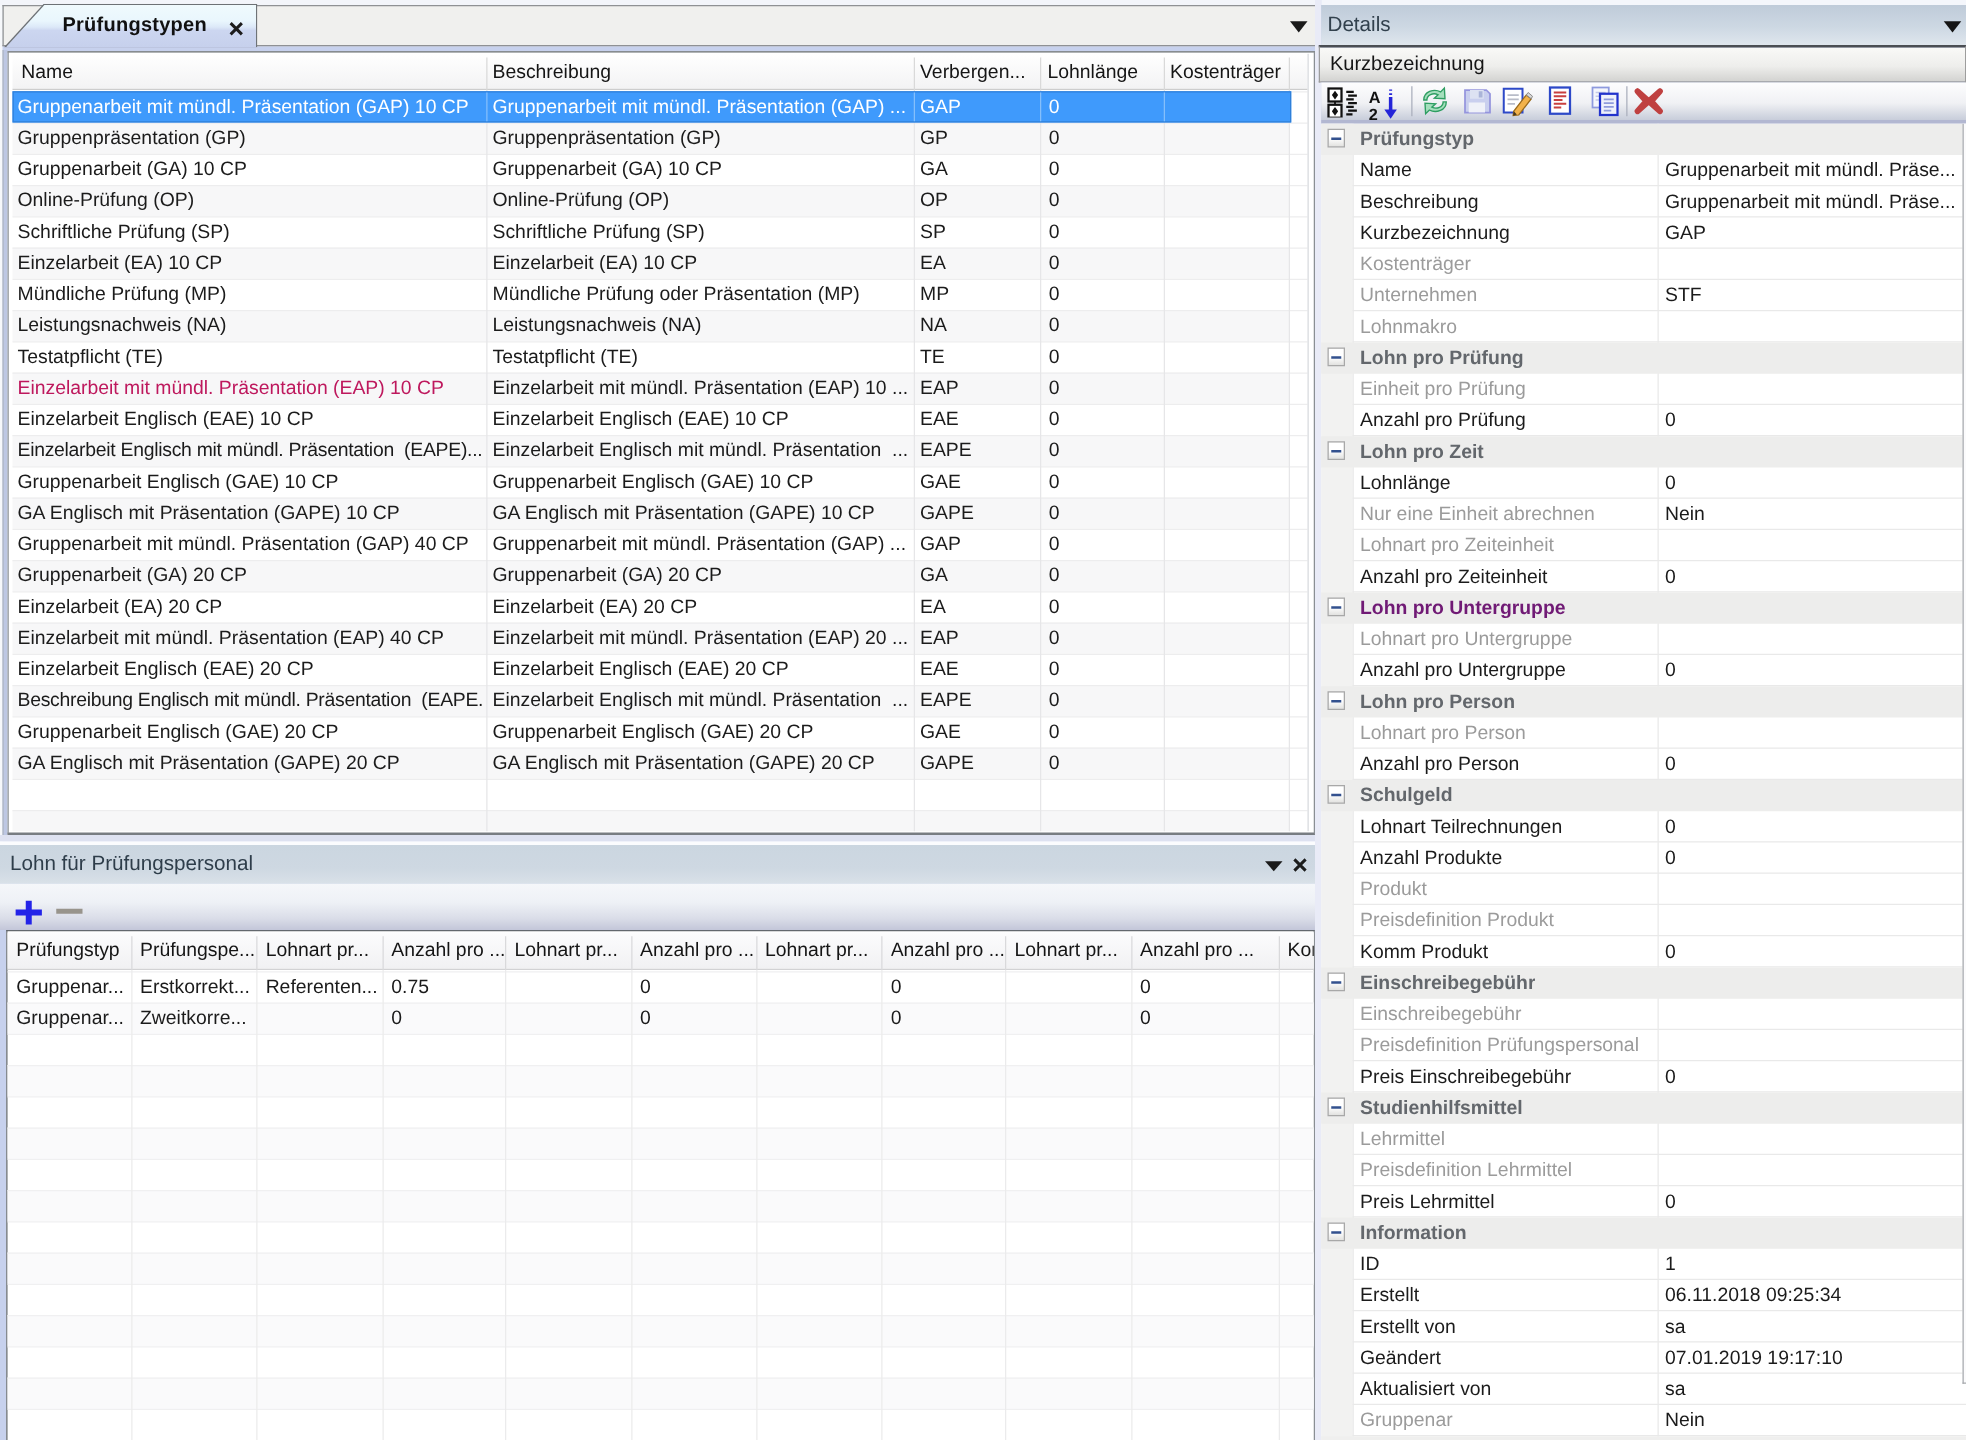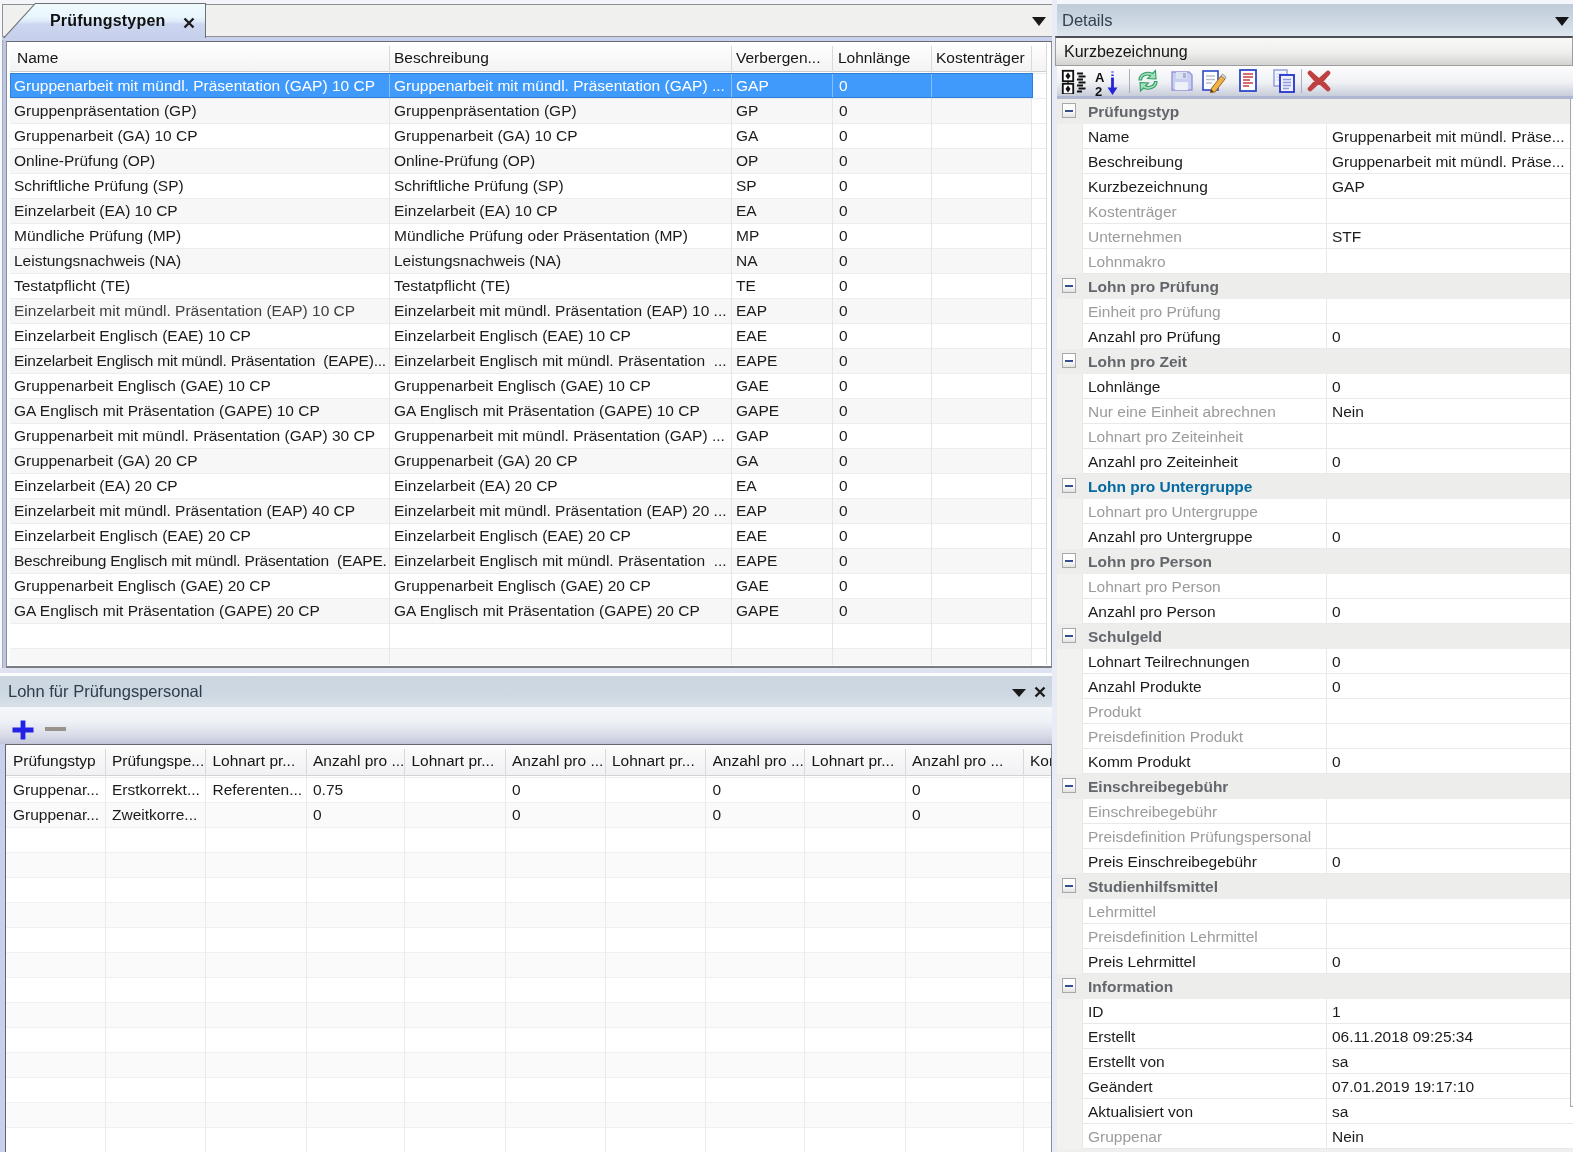"Einzelarbeit mit mündl. Präsentation (EAP) 10 CP" div.tx { color: #404040 -> #be185d }
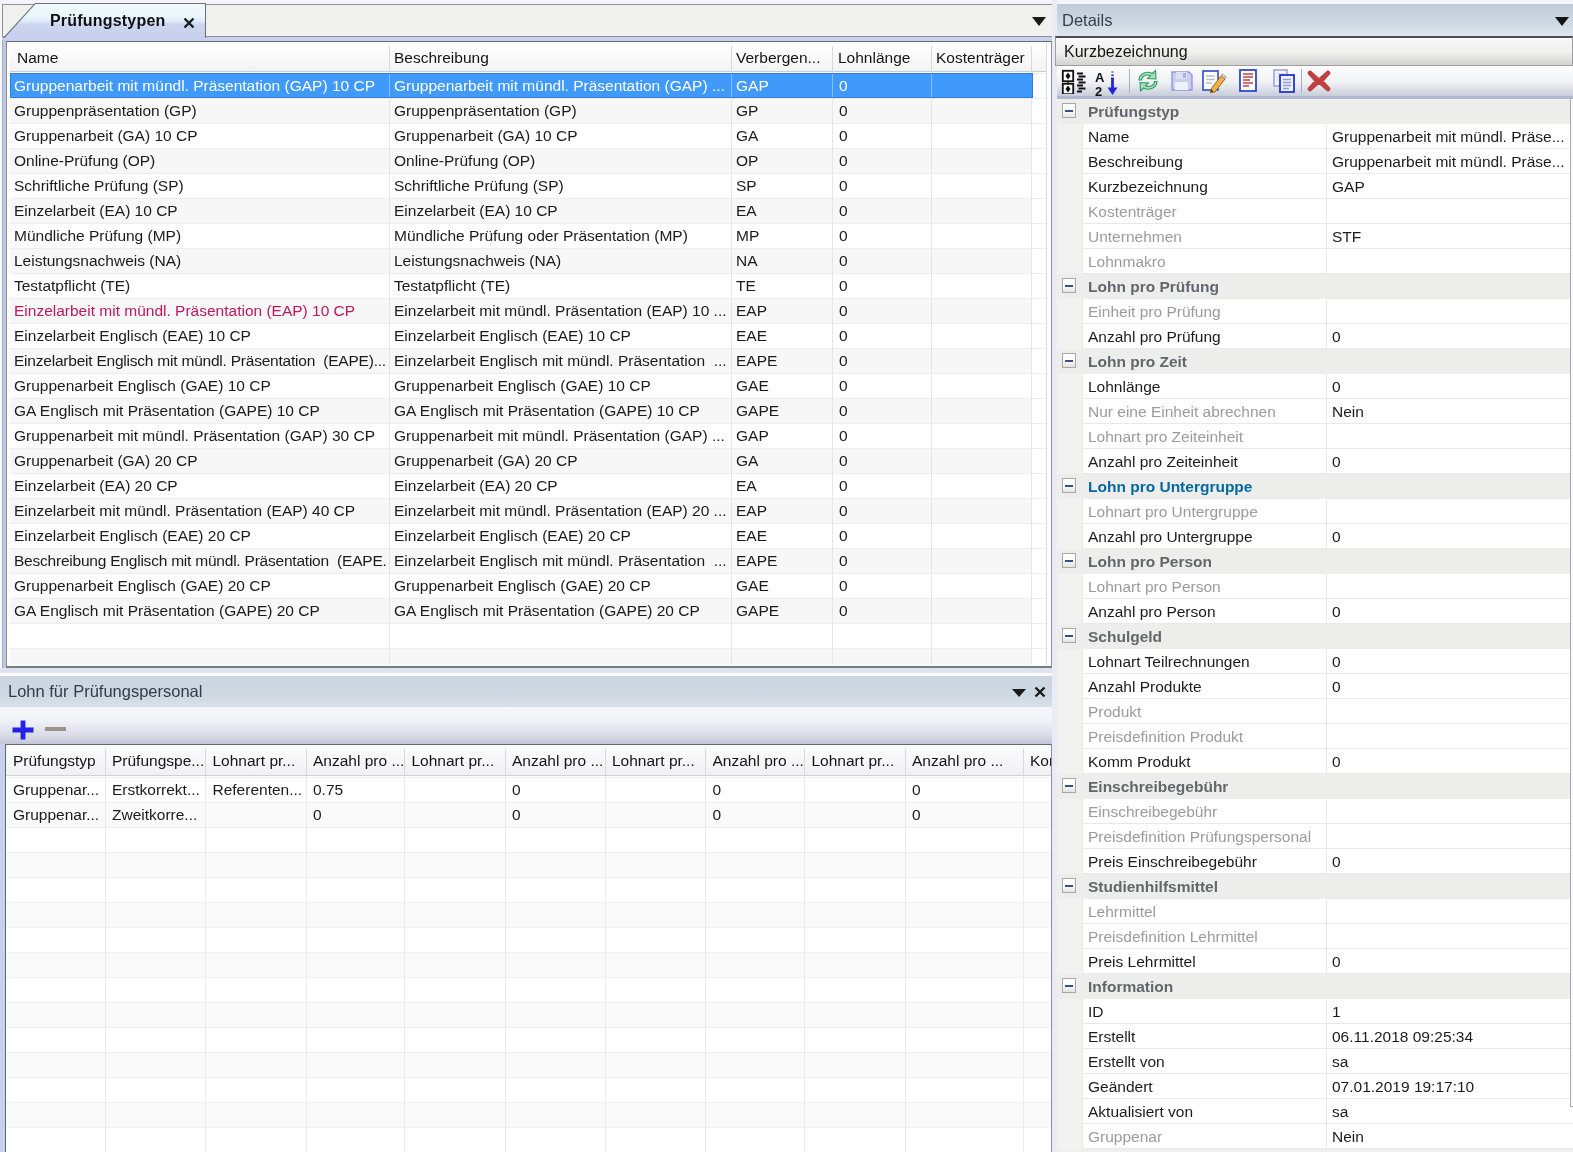"Gruppenarbeit mit mündl. Präsentation (GAP) 30" div.tx { text: 30 -> 40 }
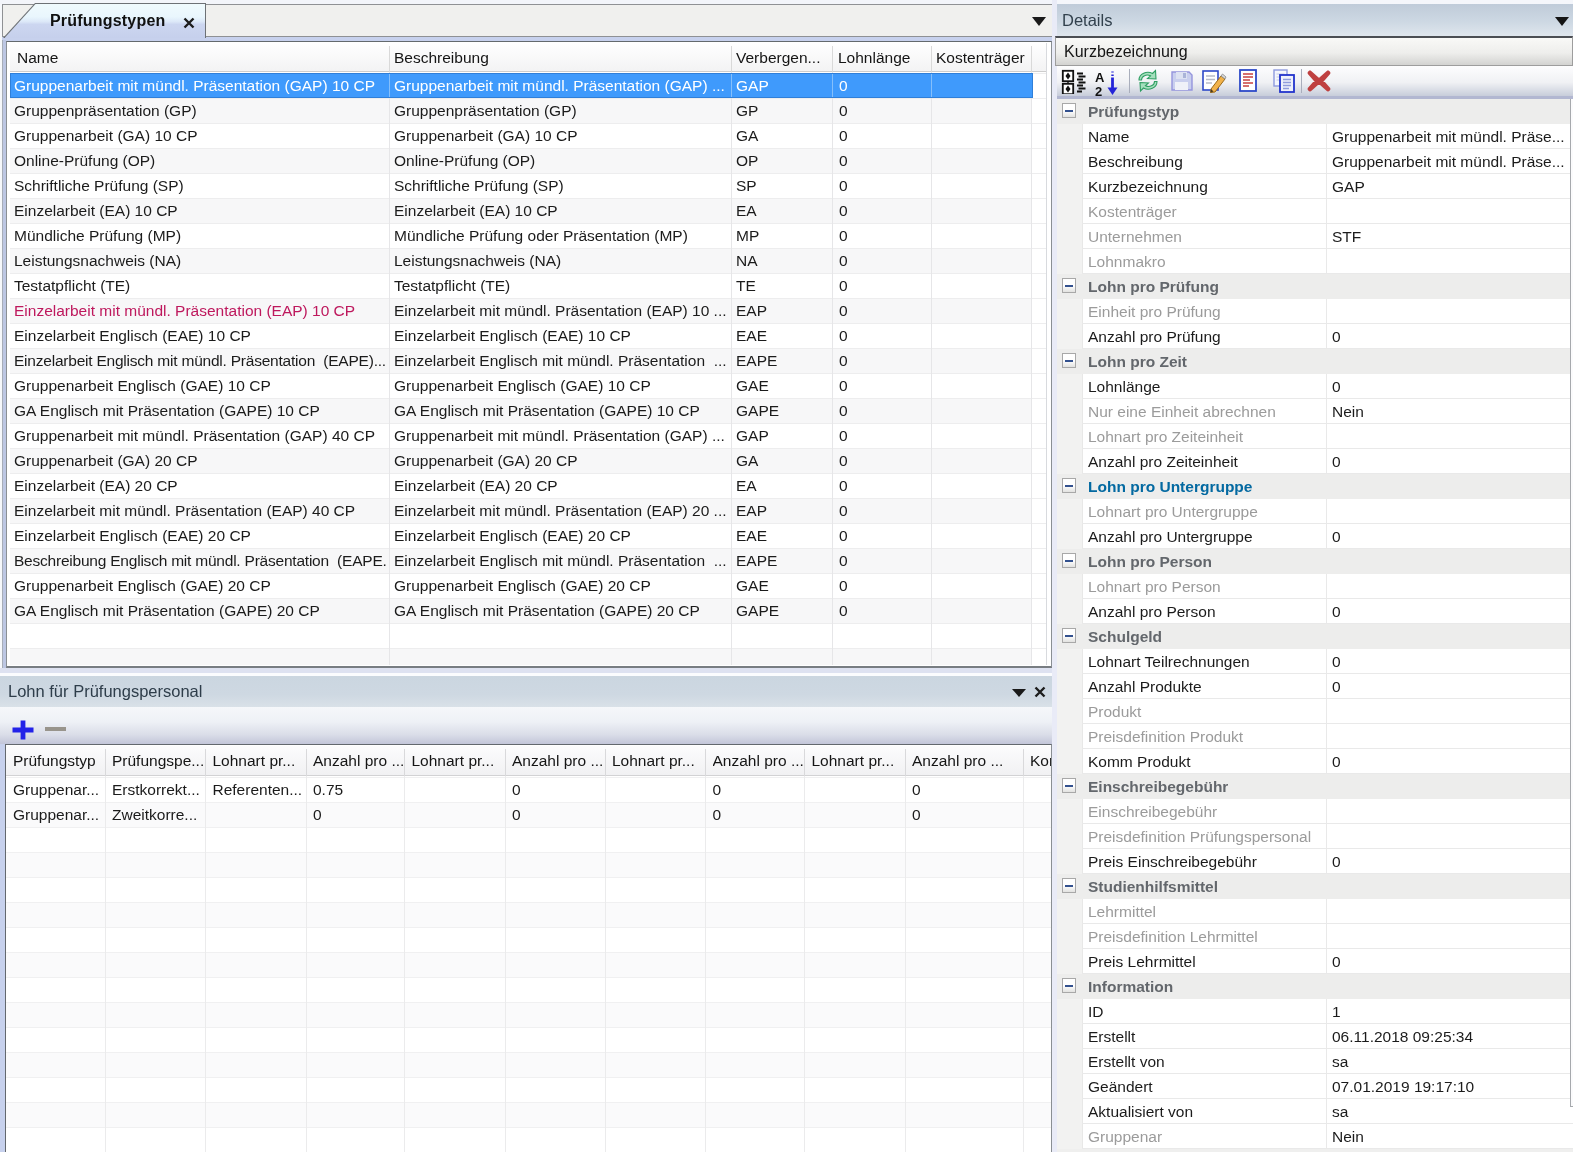"Lohn pro Untergruppe" div.tx { color: #0369a1 -> #701a75 }
